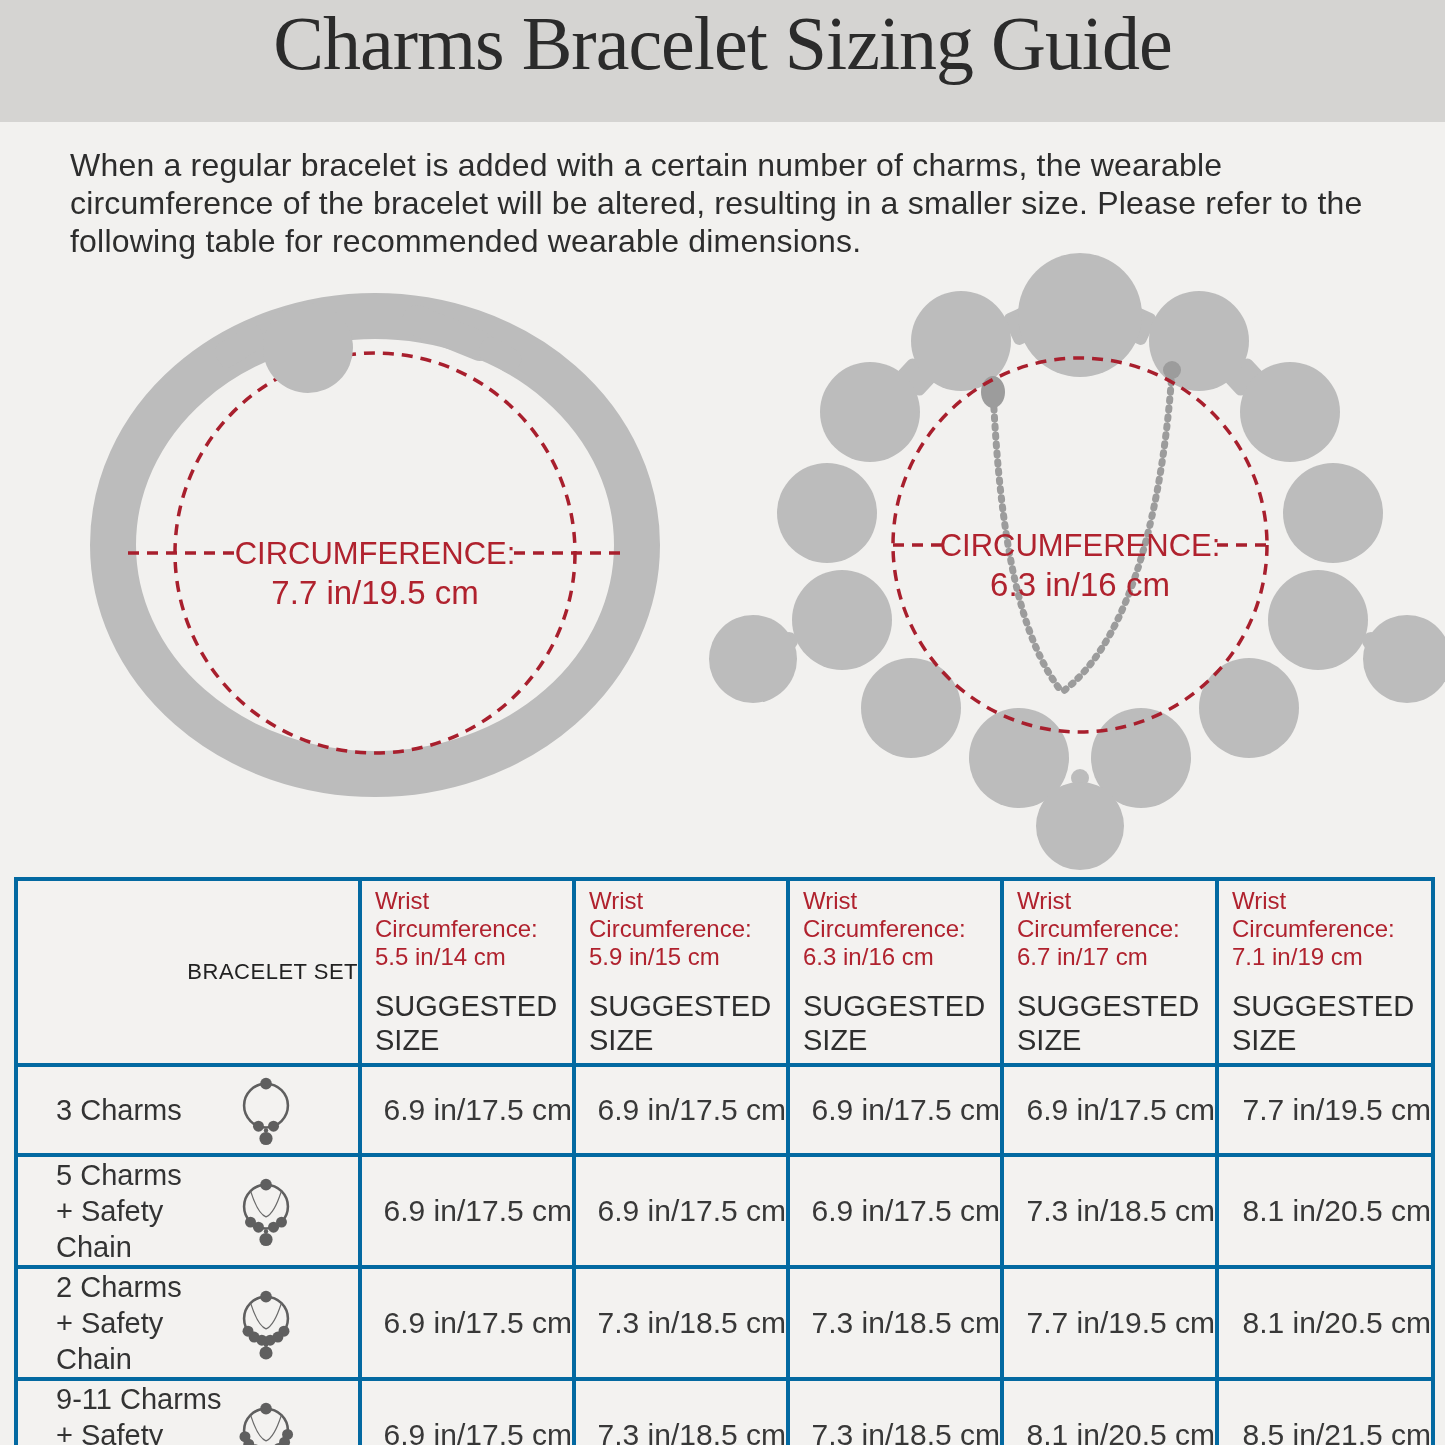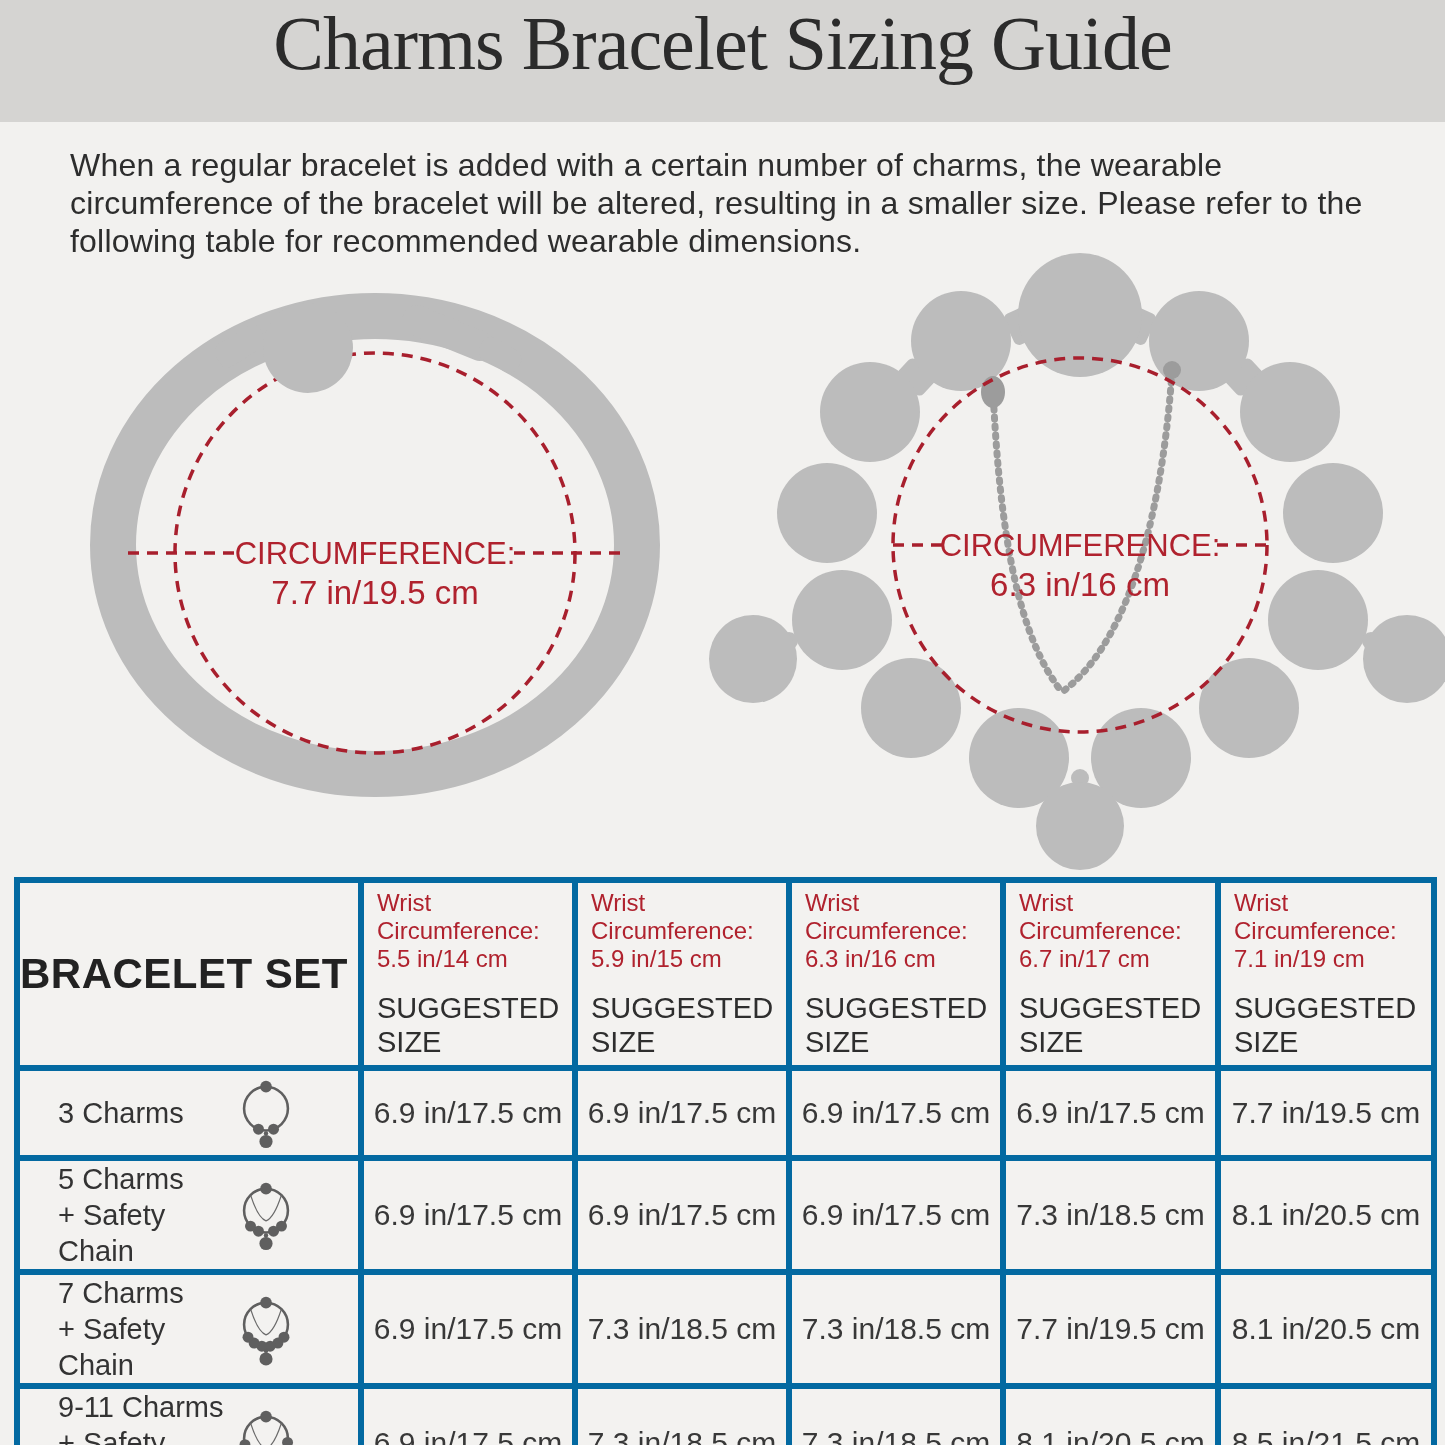"Wrist Circumference:" .size-table td,.size-table th { border: 6px solid #0369a1 -> 4px solid #0369a1 }
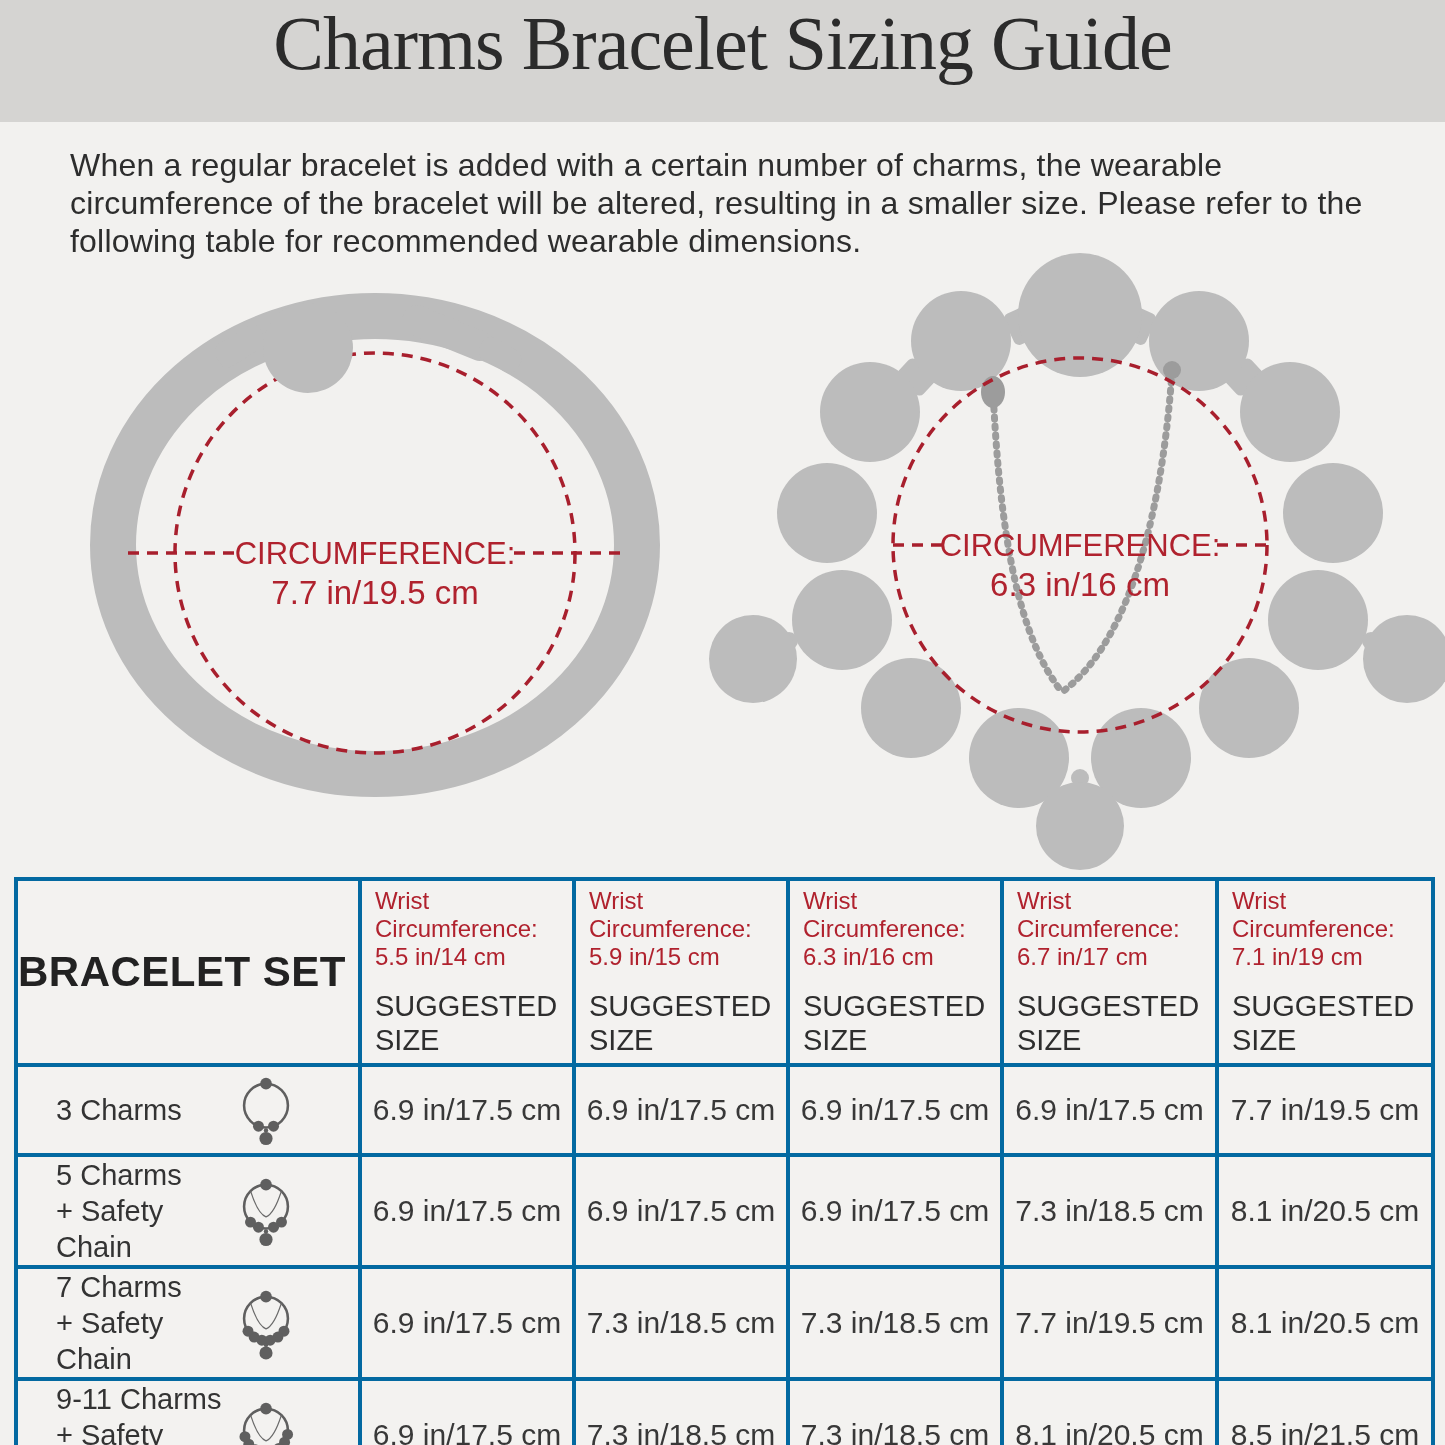"BRACELET SET" .set-hdr { font-size: 42px -> 22px; font-weight: 700 -> 400; text-align: left -> right }
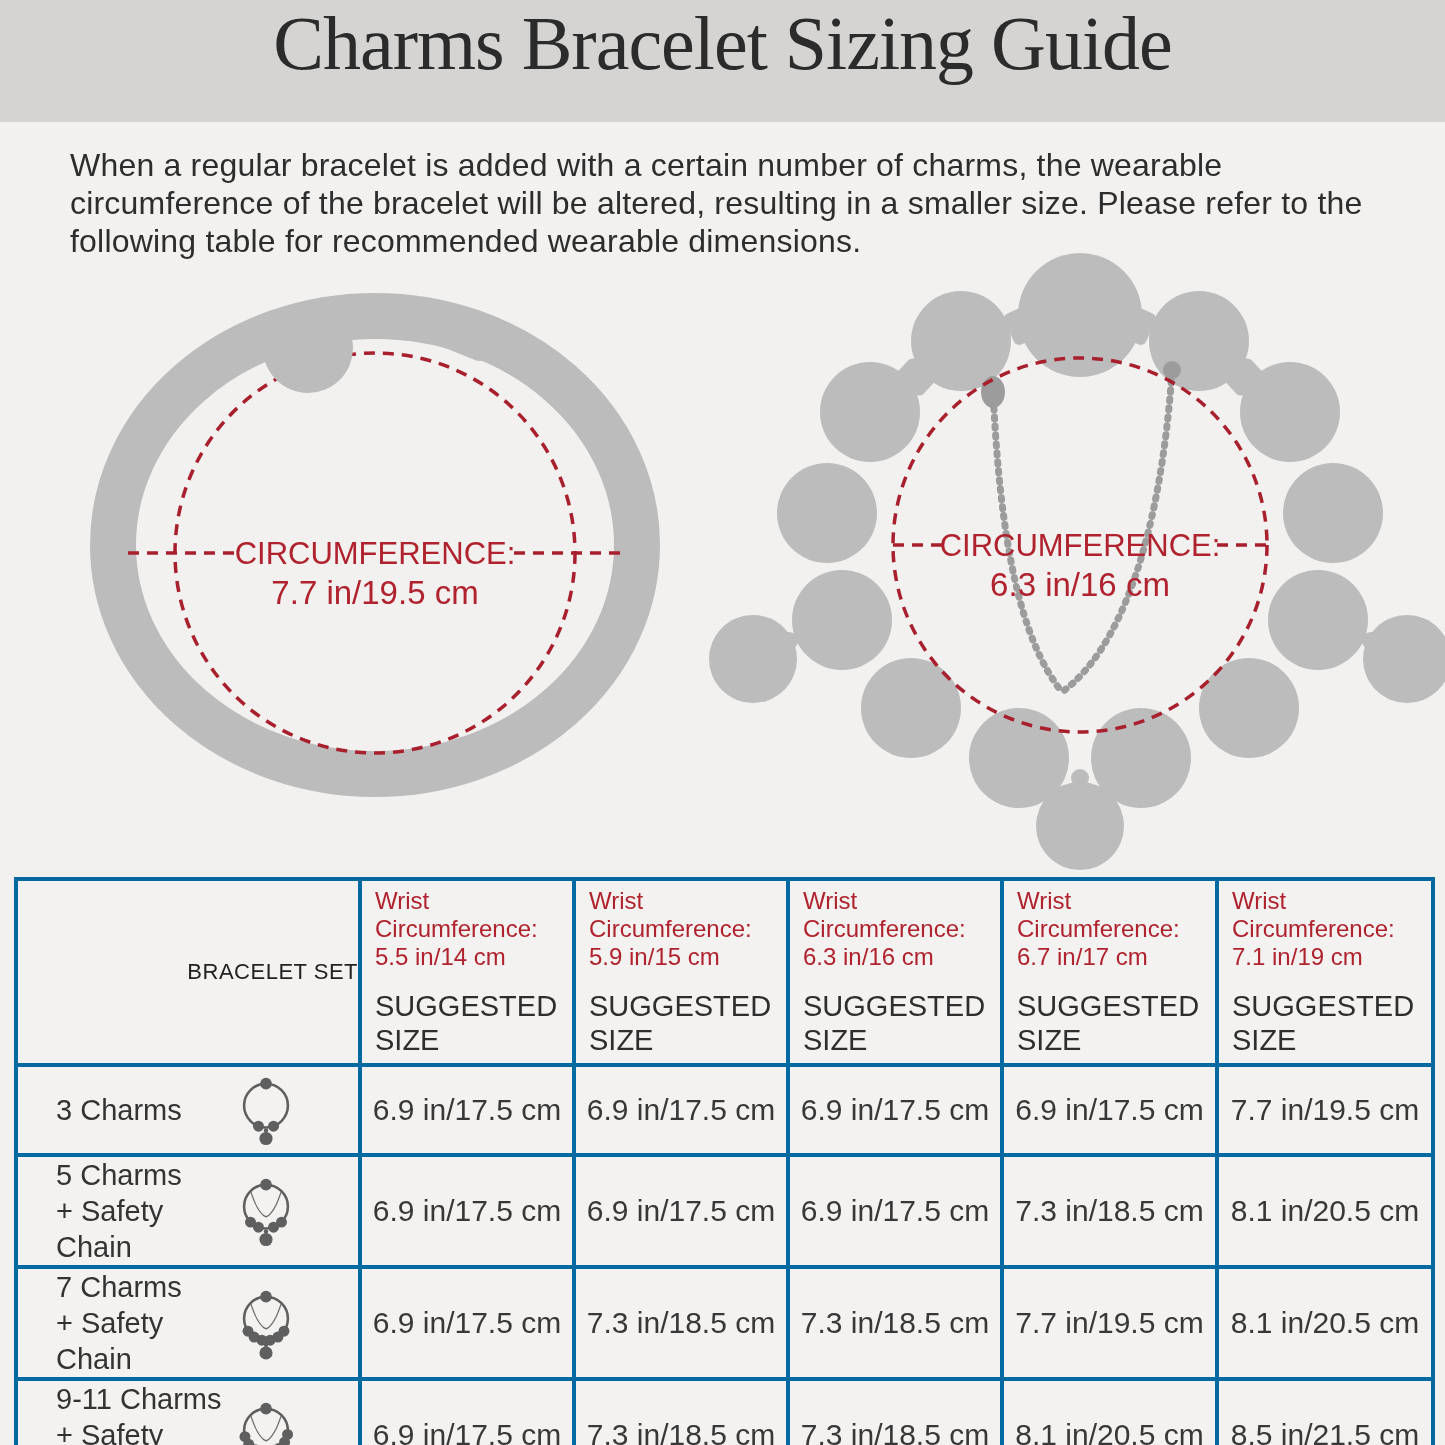"6.9 in/17.5 cm" .val-cell { text-align: center -> right }
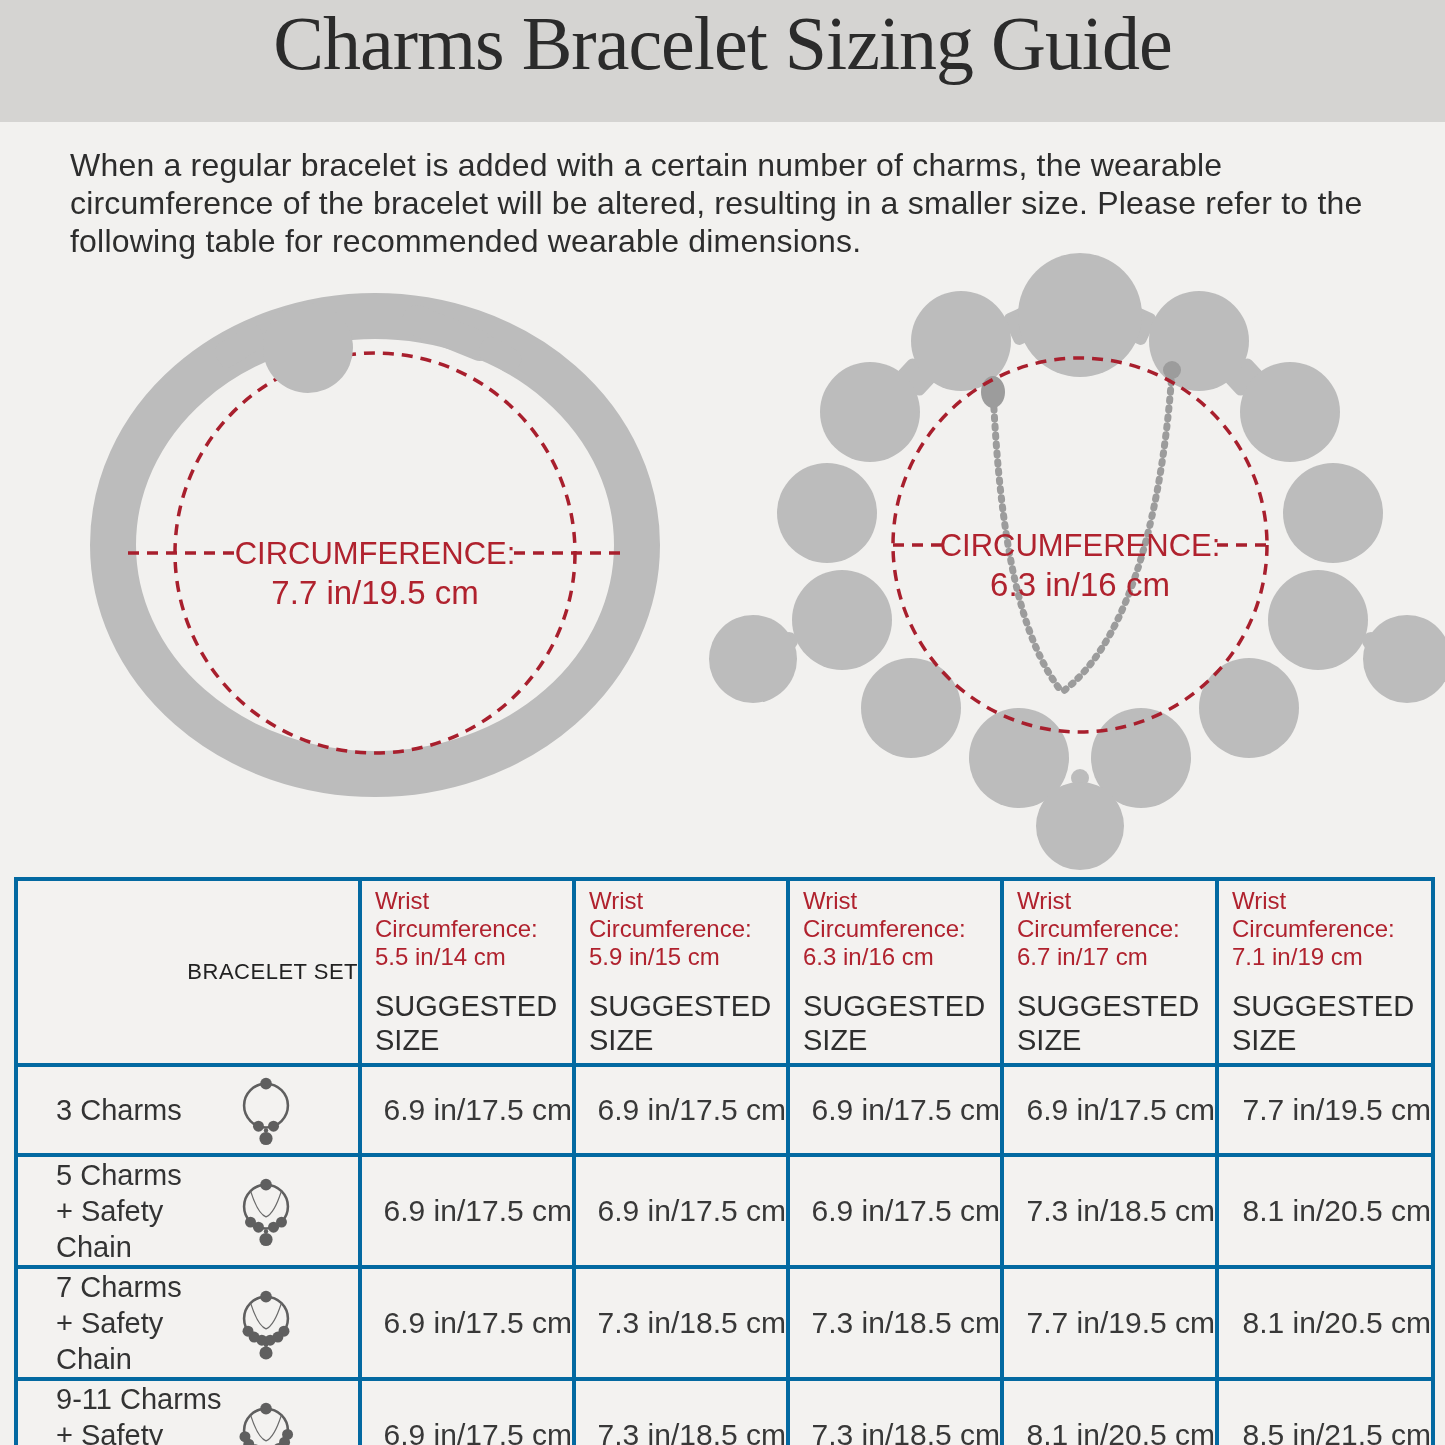"7 Charms" div.set-label { text: 7 -> 2 }
